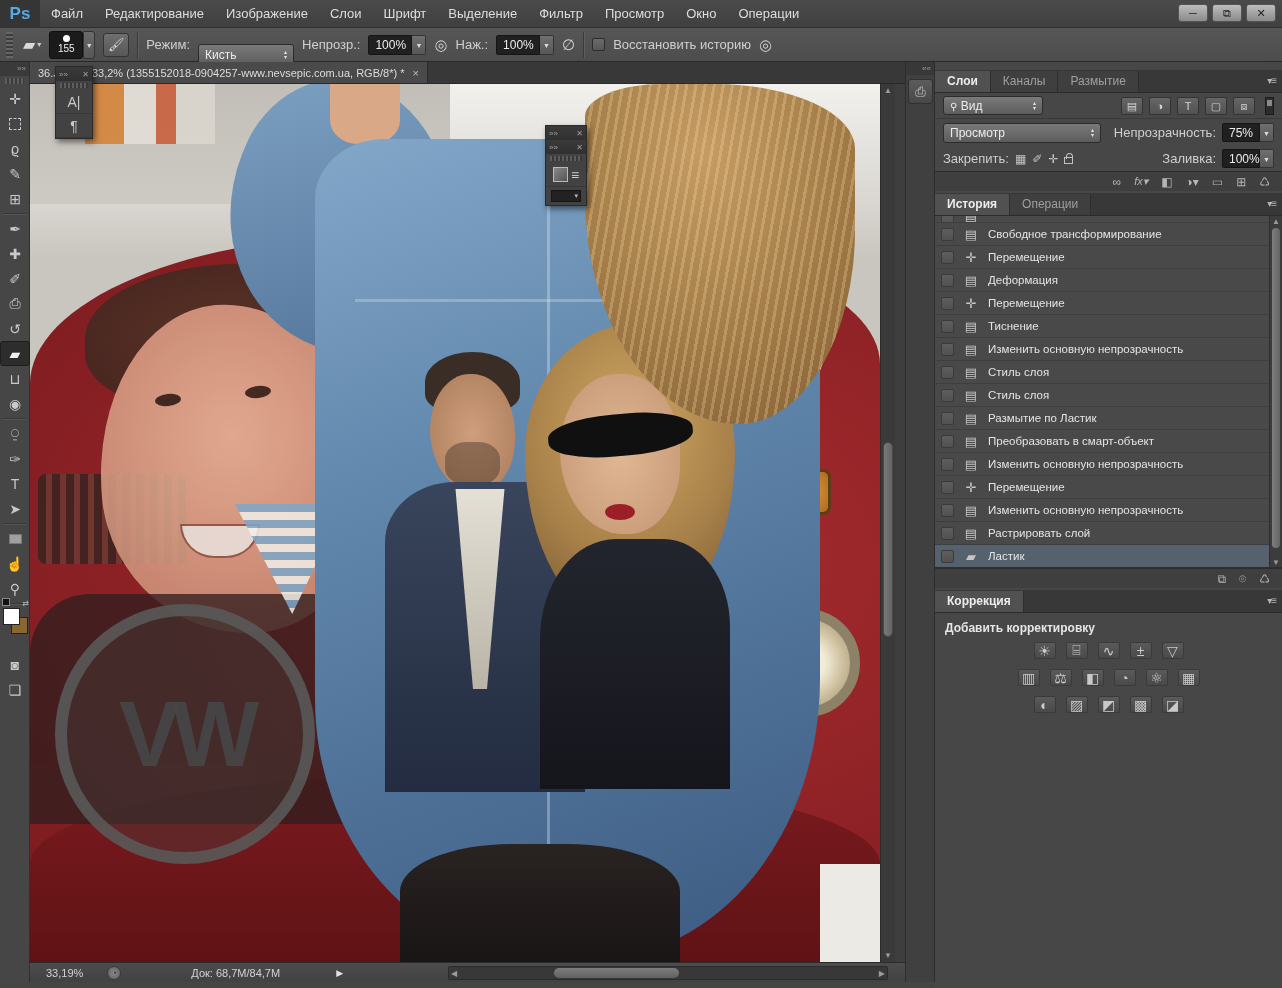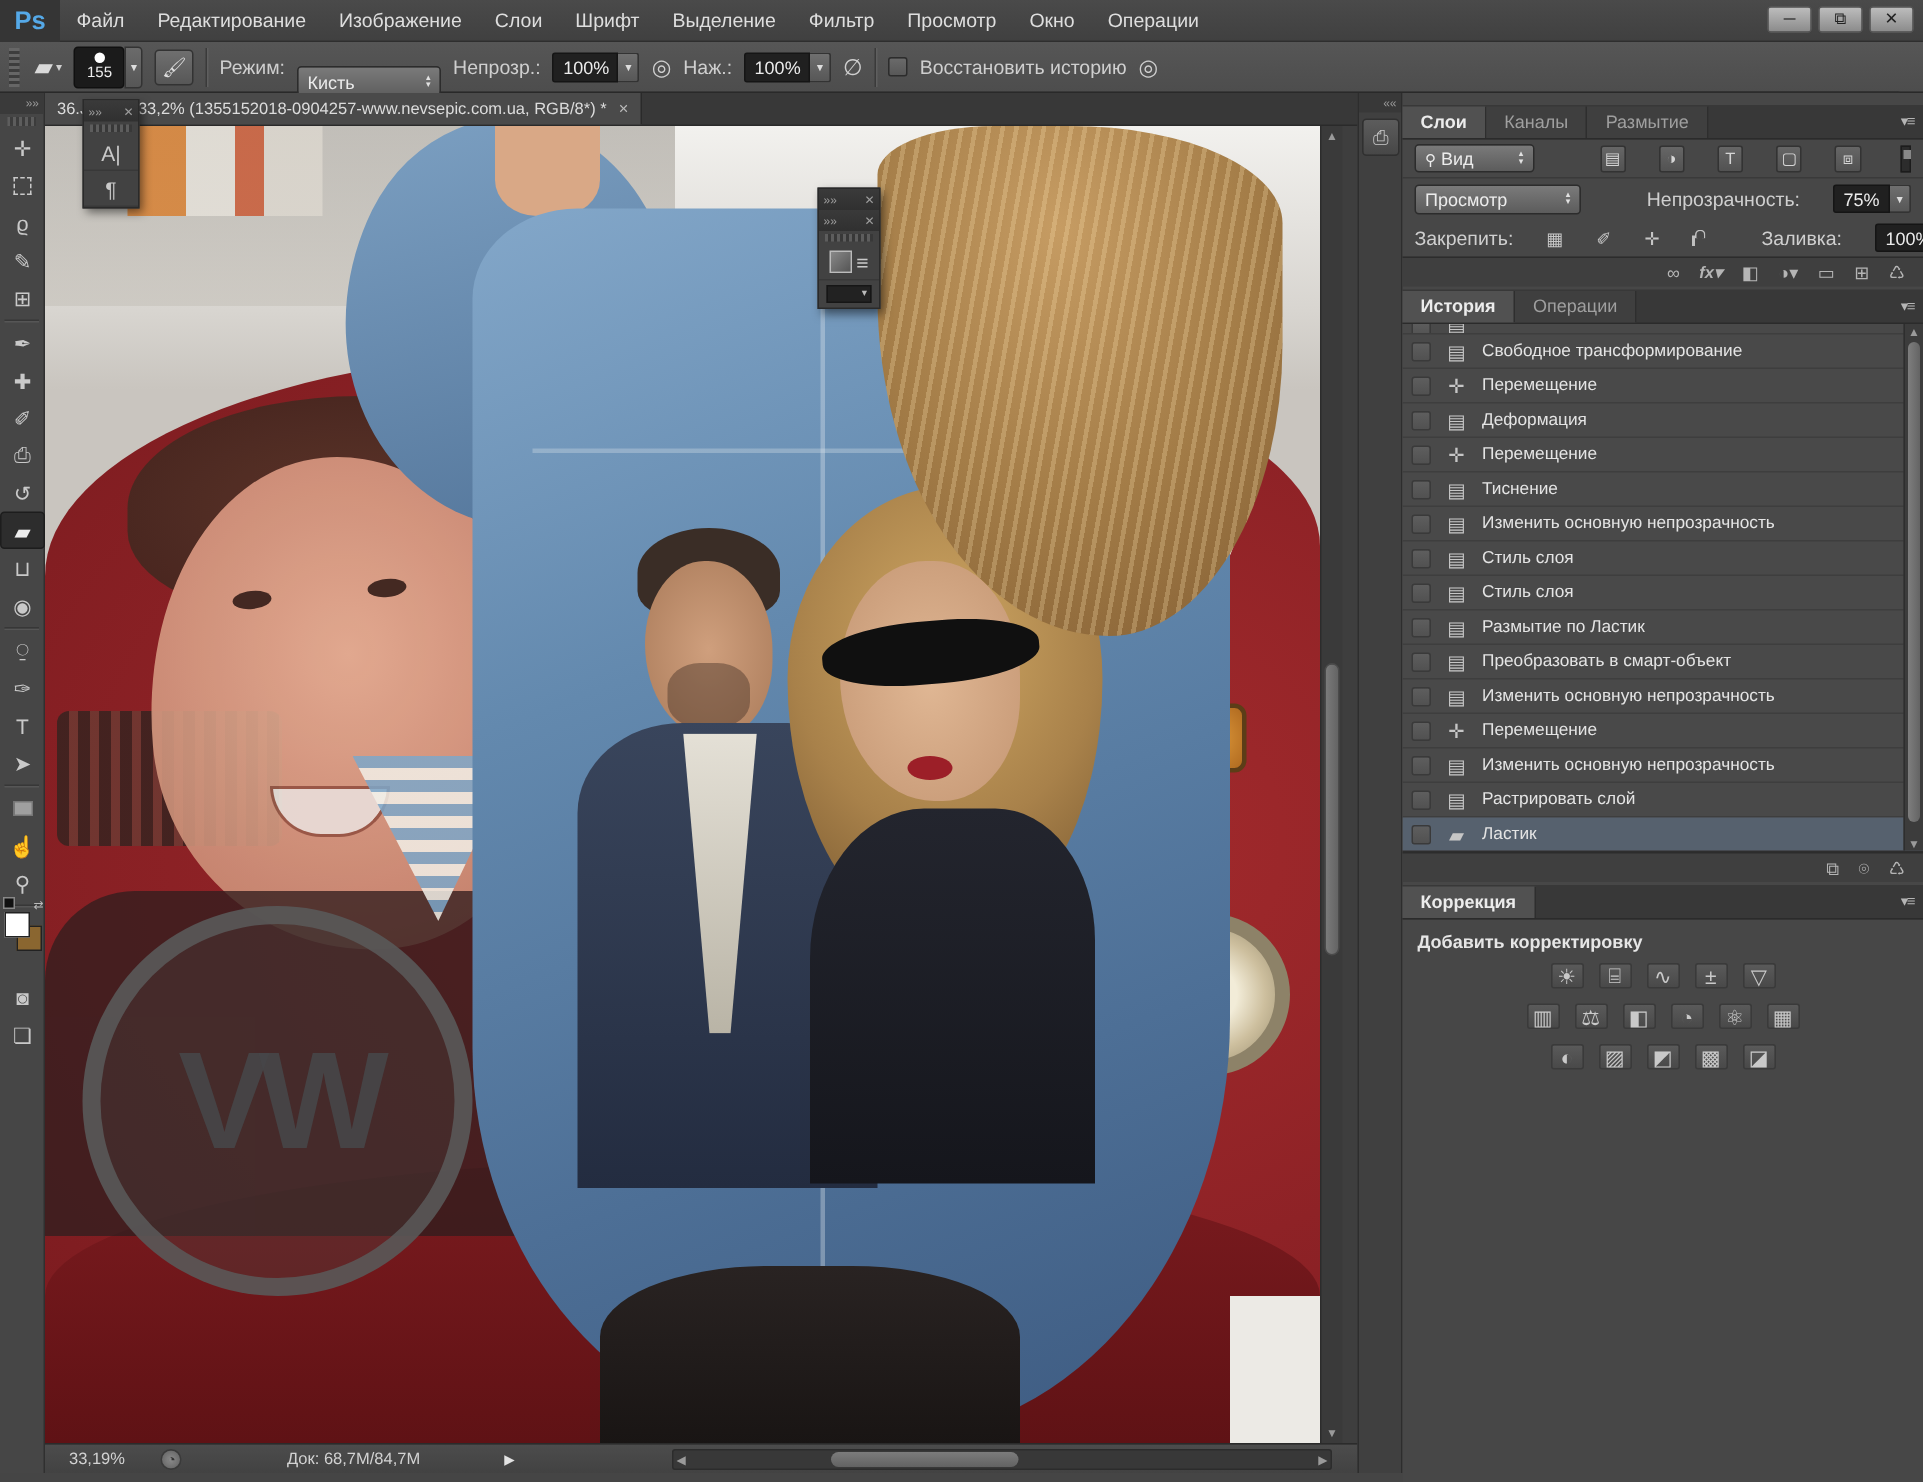"⚲ Вид" .prow { gap: 22px -> 6px }
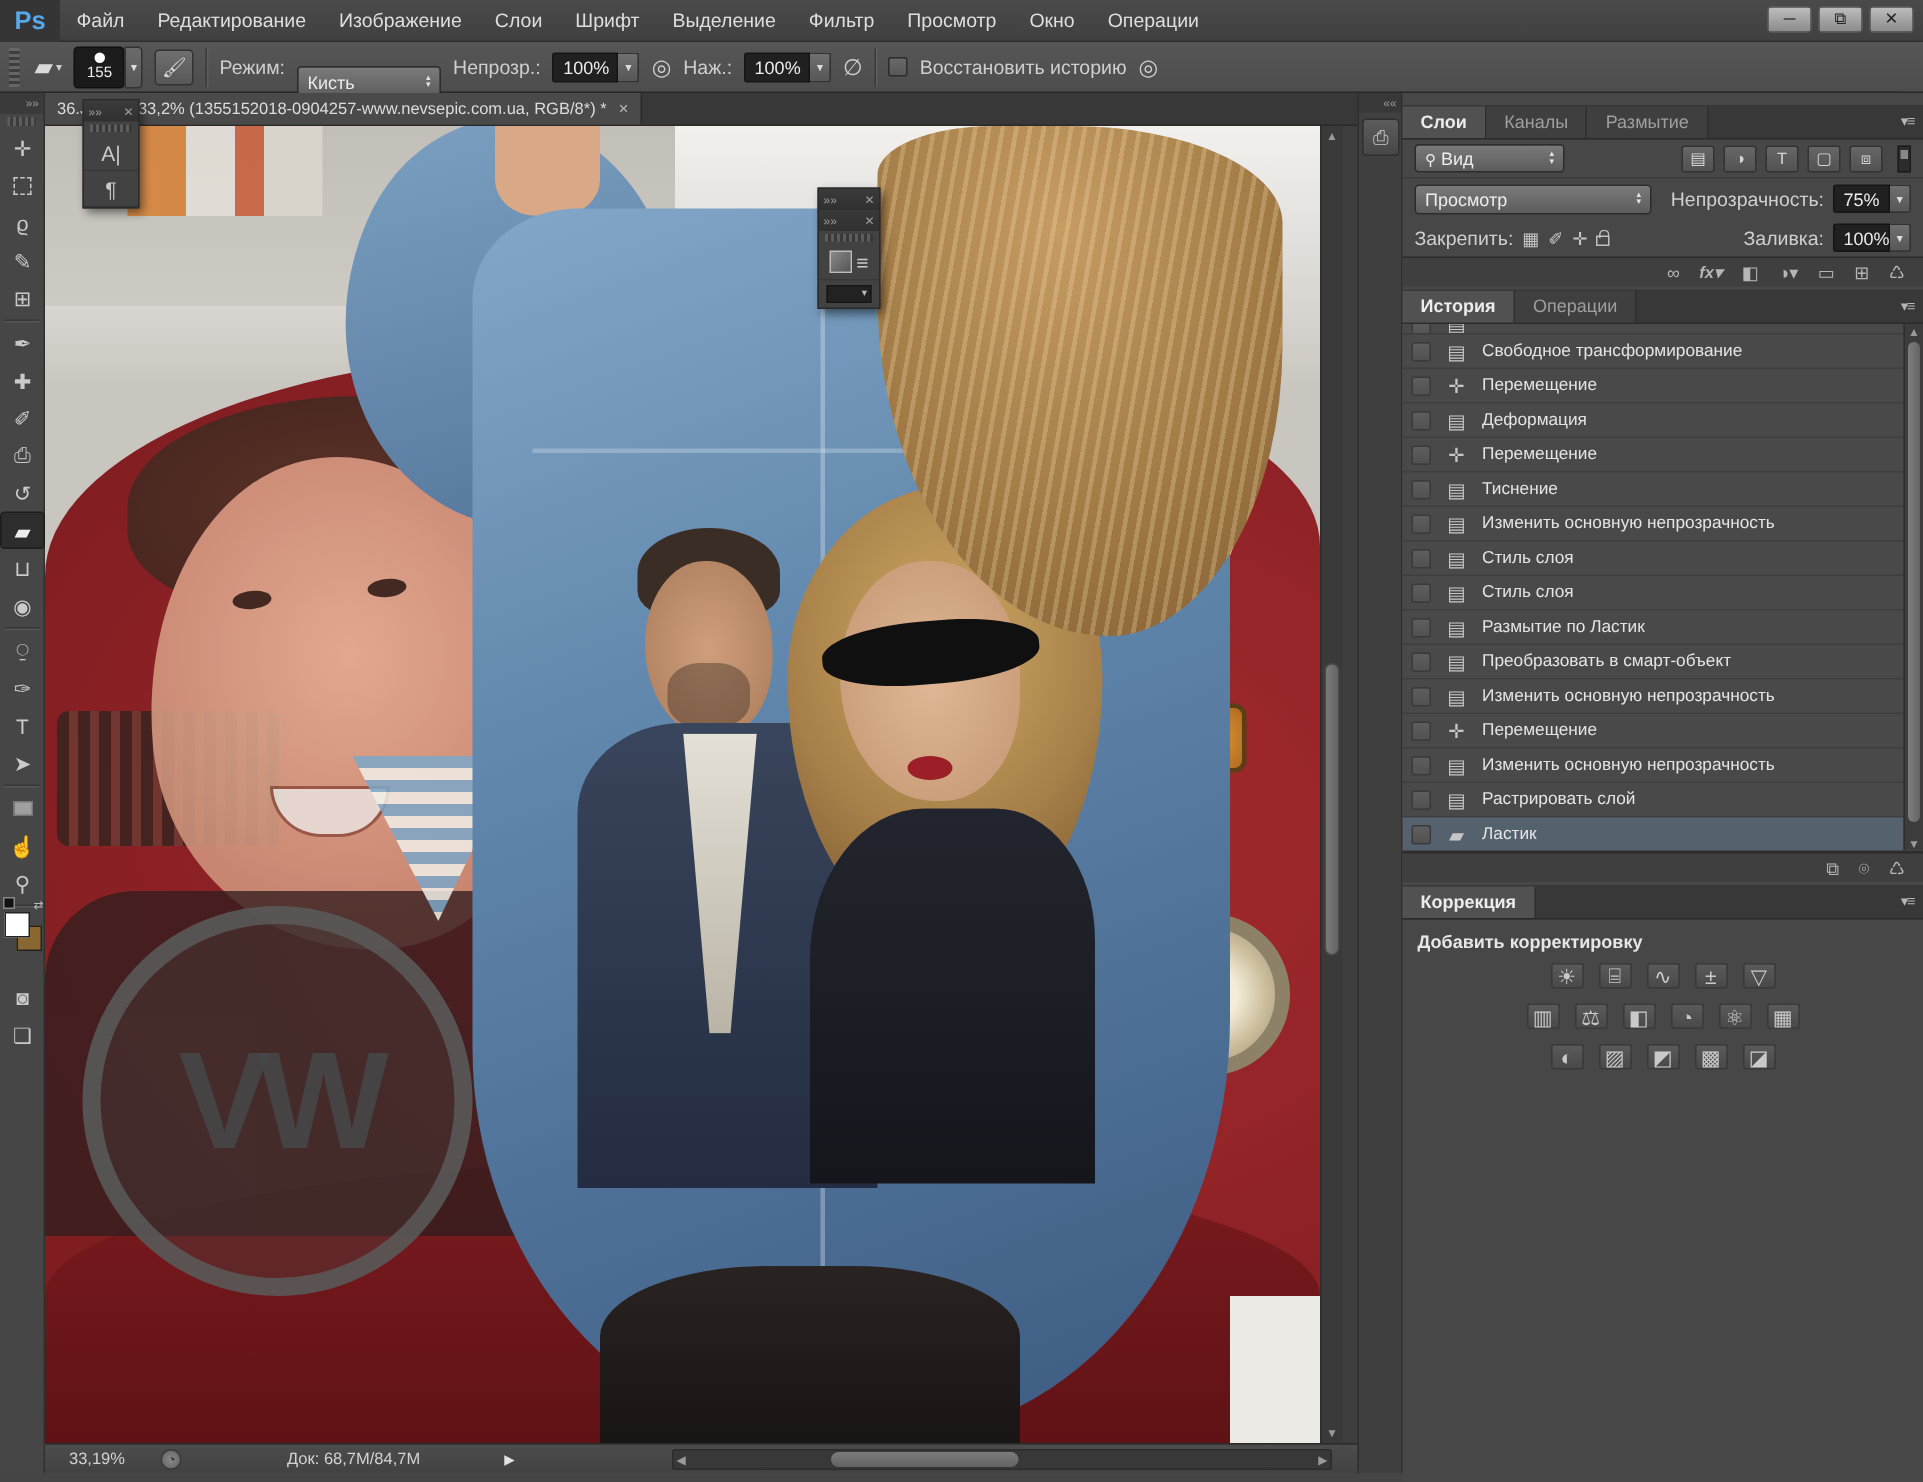"fx▾" .pstrip .fx { font-weight: bold -> normal }
